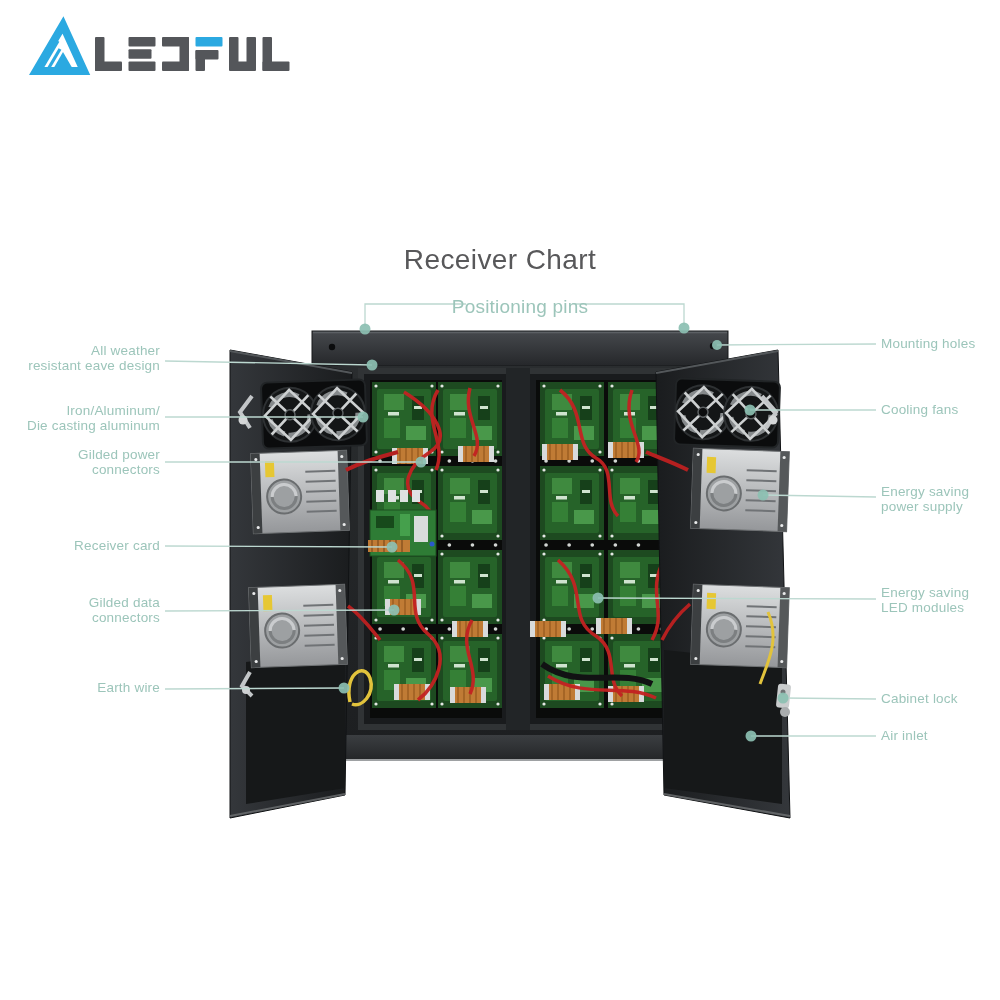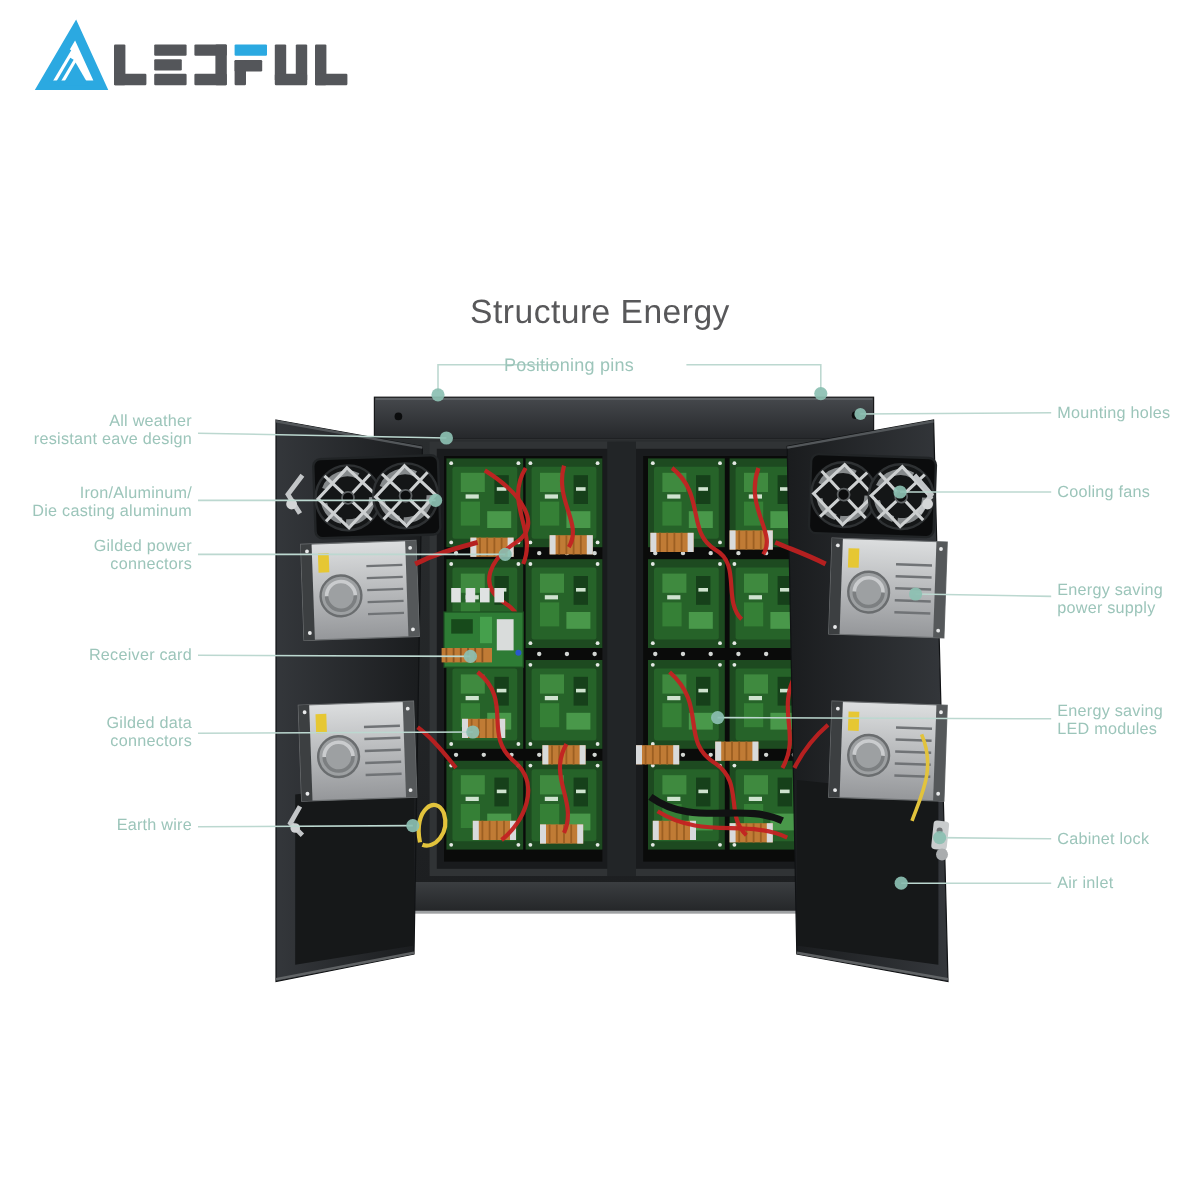"Structure Energy" div.page-title { text: Structure Energy -> Receiver Chart }
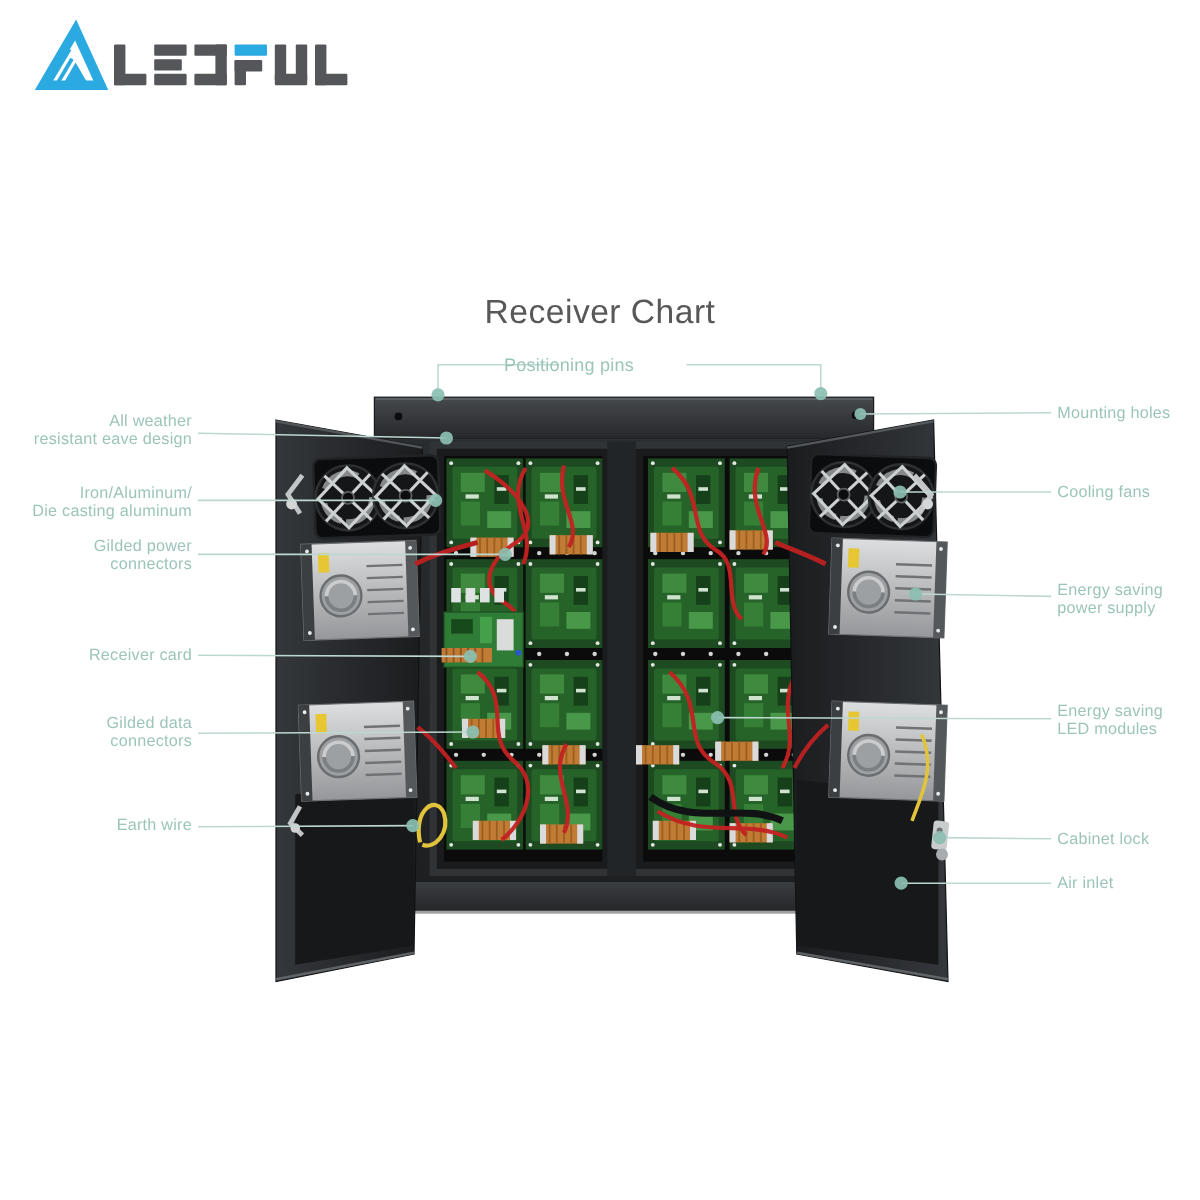"Positioning pins" .pins-label { font-size: 15px -> 19px; text-align: left -> center }
